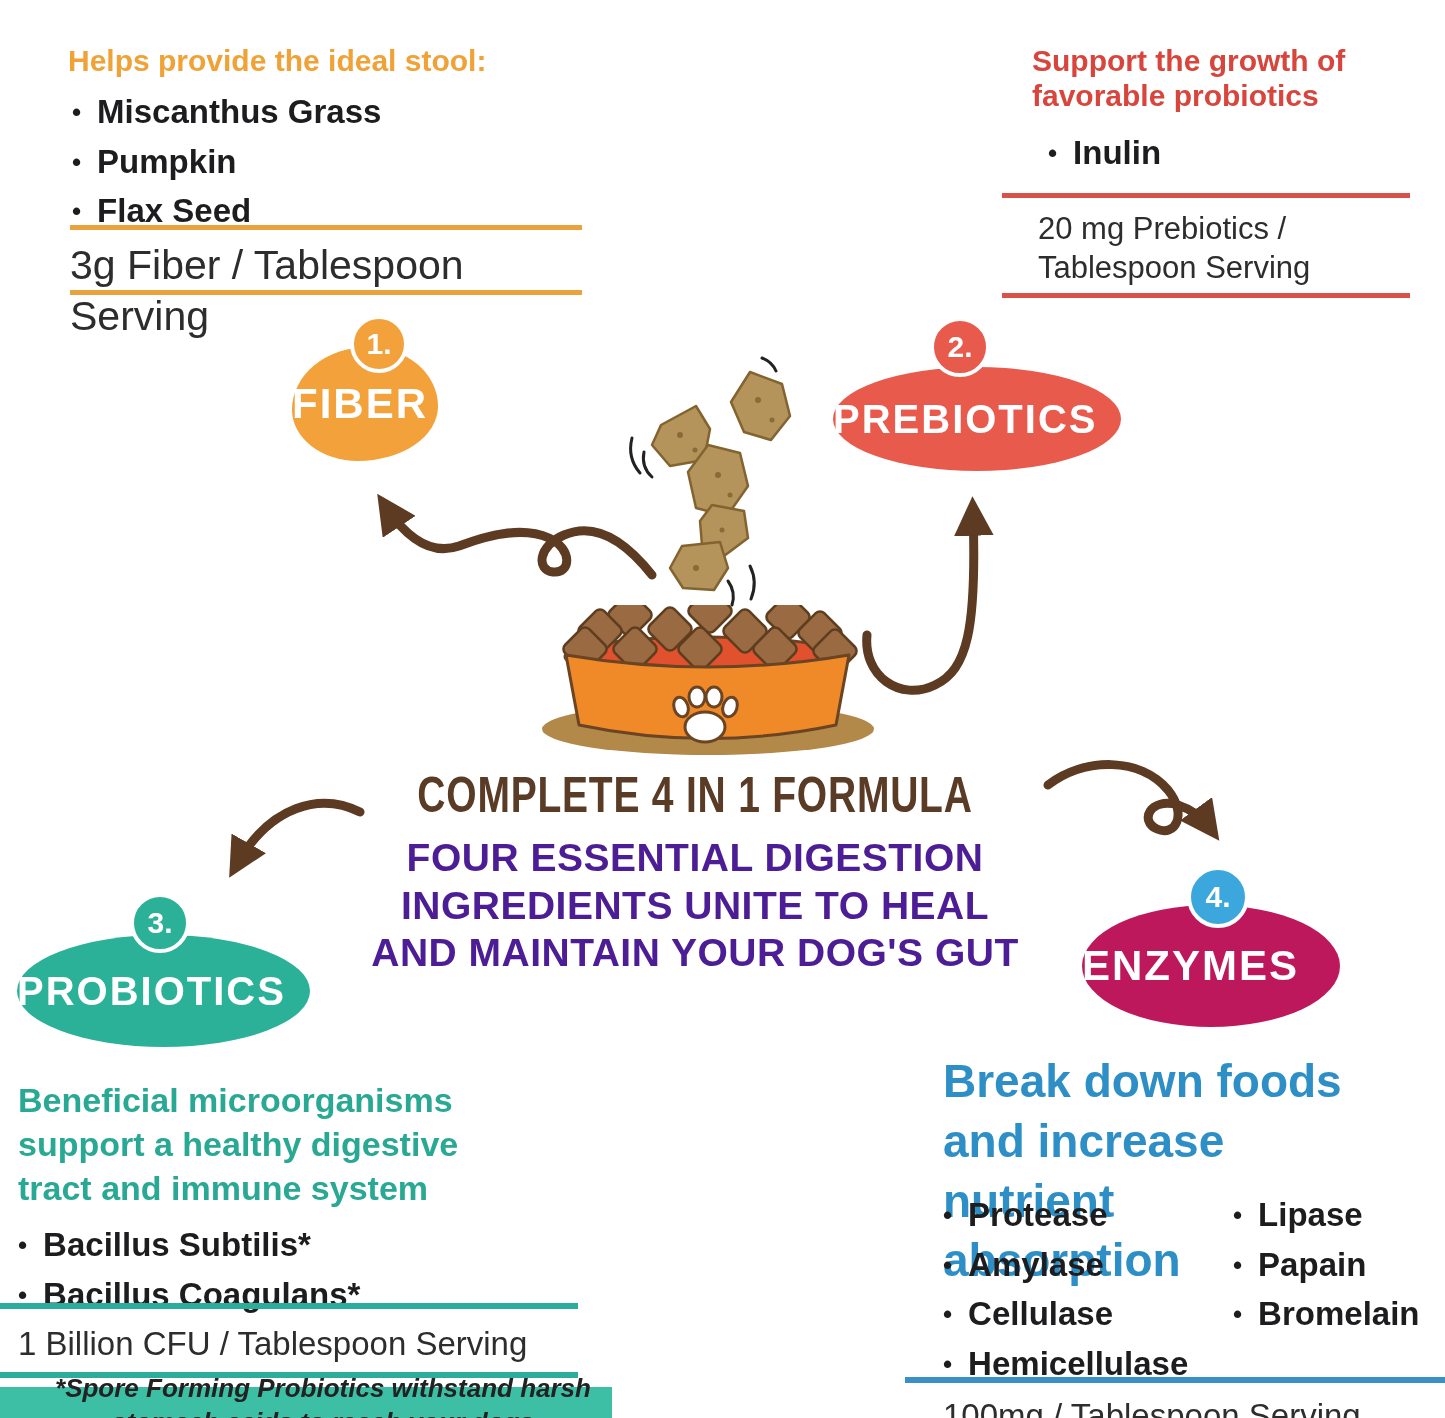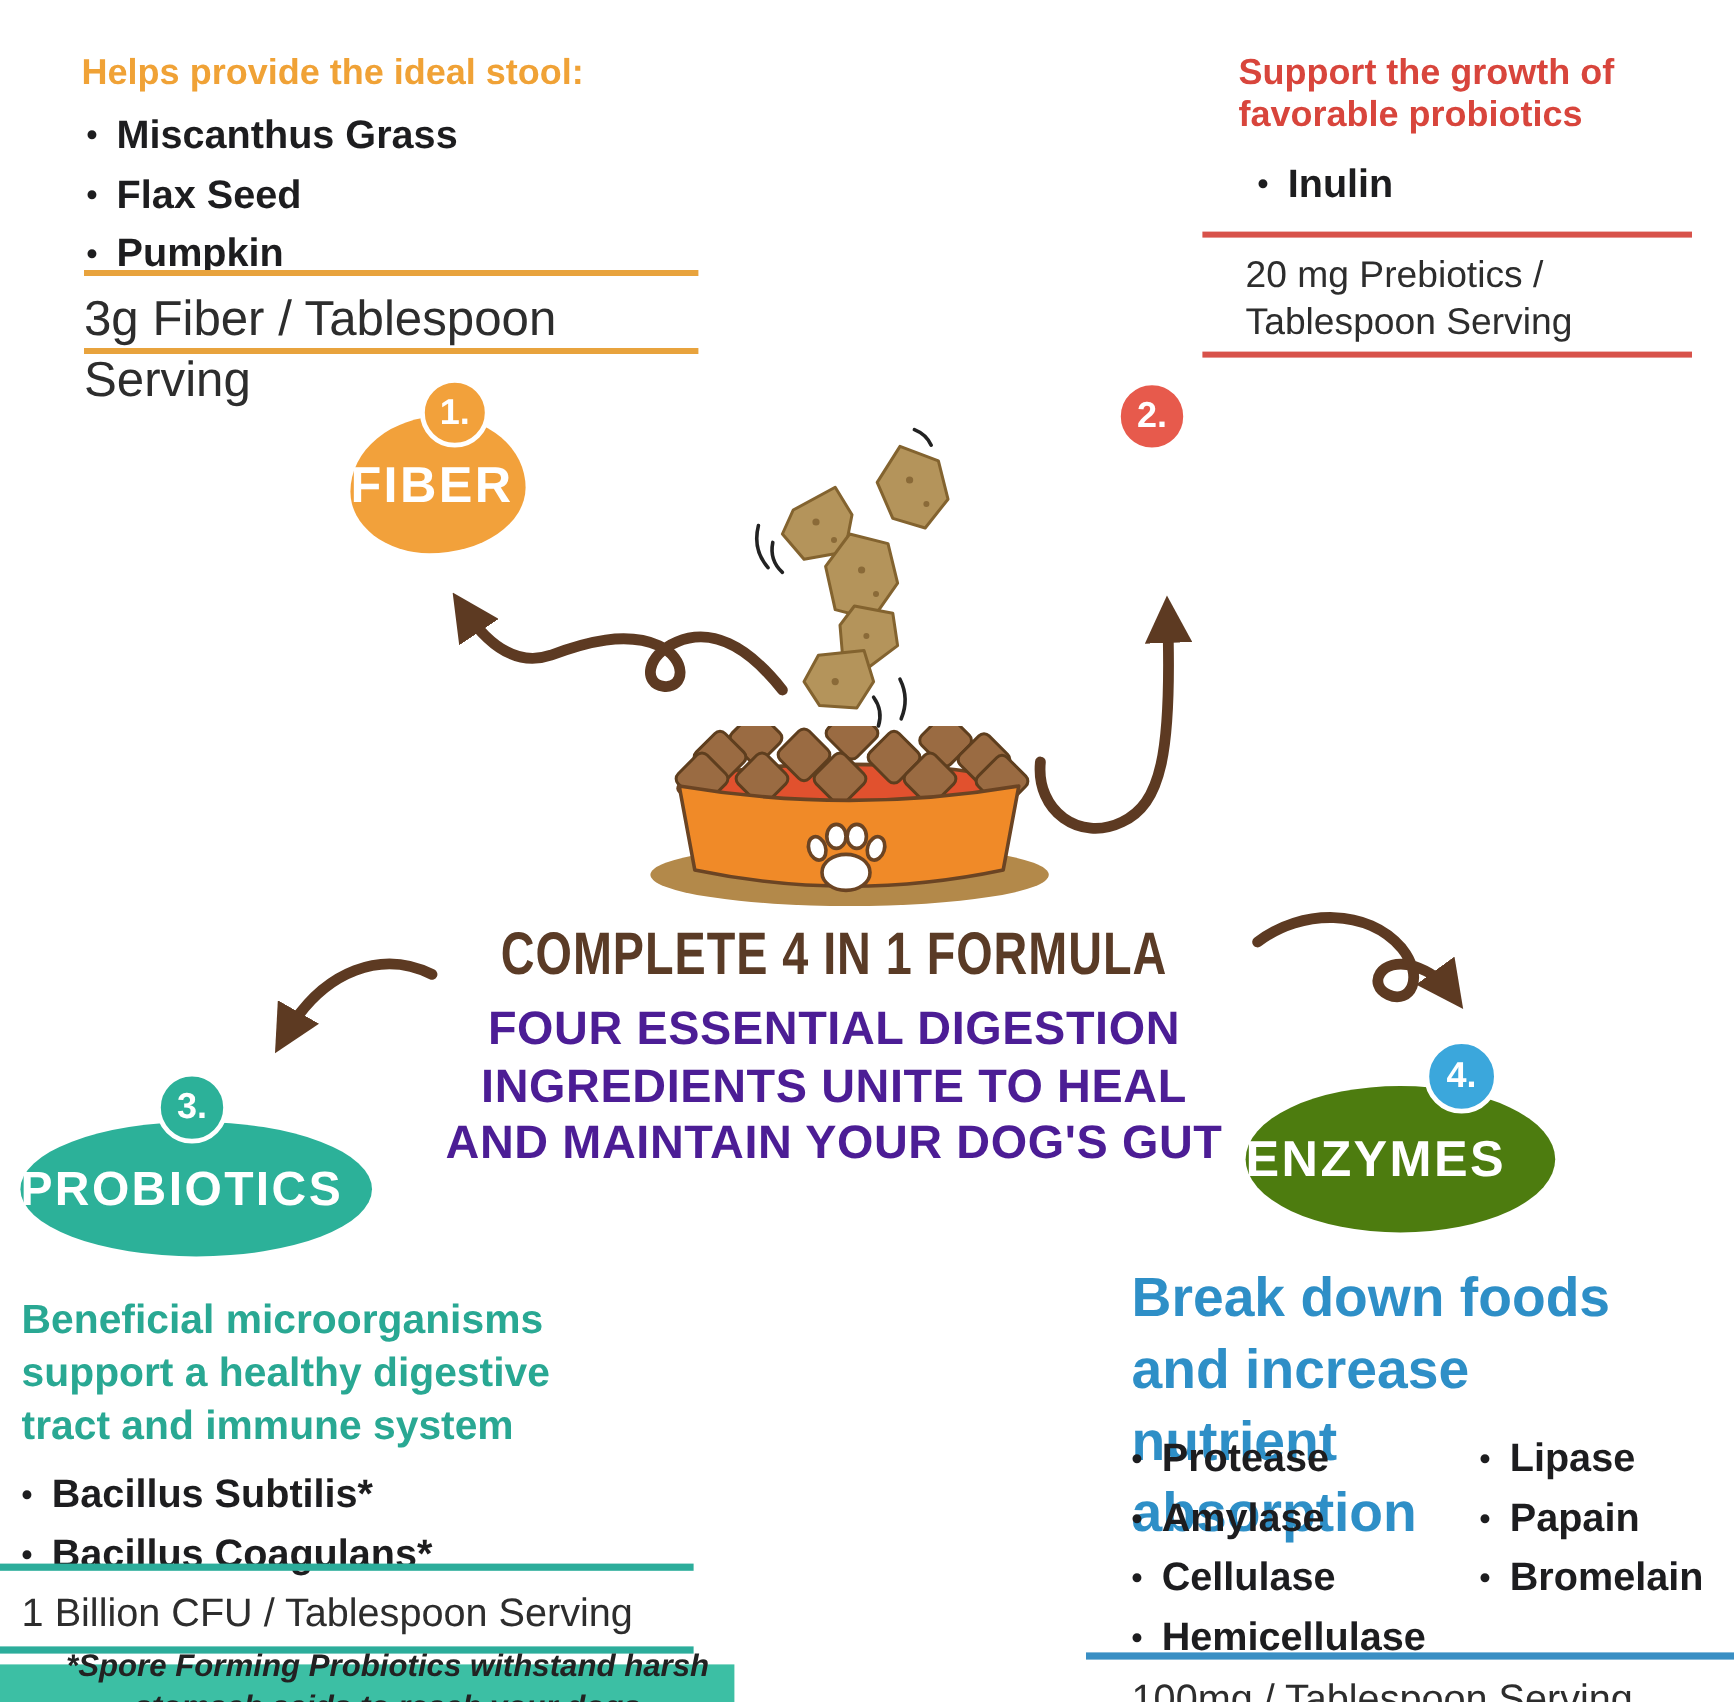"Flax Seed" li { order: before "Pumpkin" -> after "Pumpkin" }
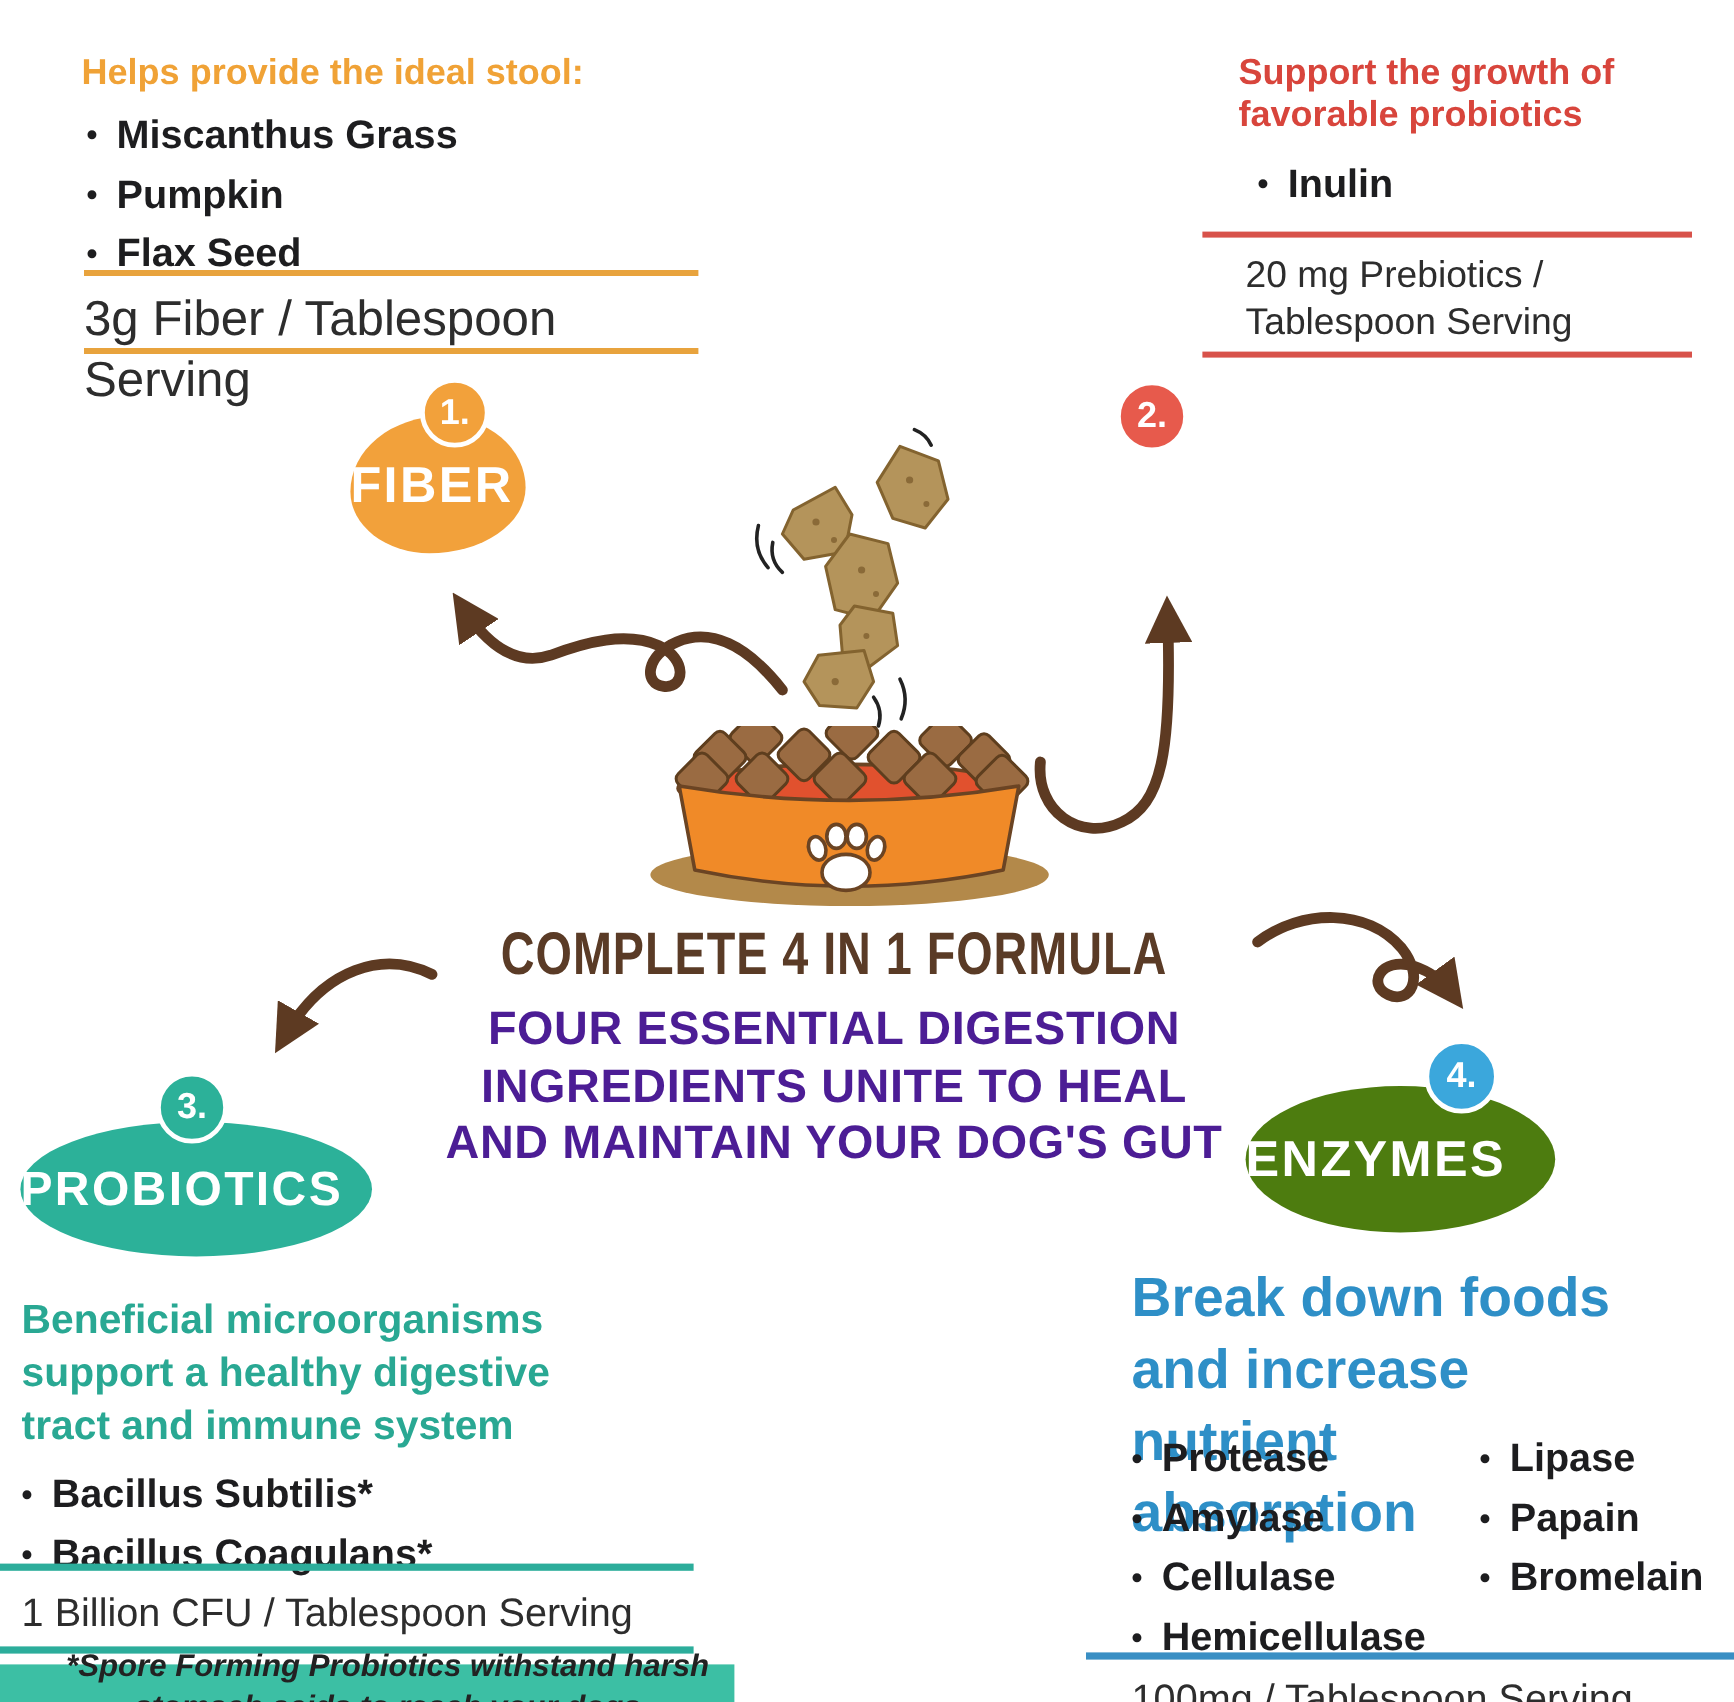"PREBIOTICS" div.abs { html: none -> <div> <span>PREBIOTICS</span> </div> }
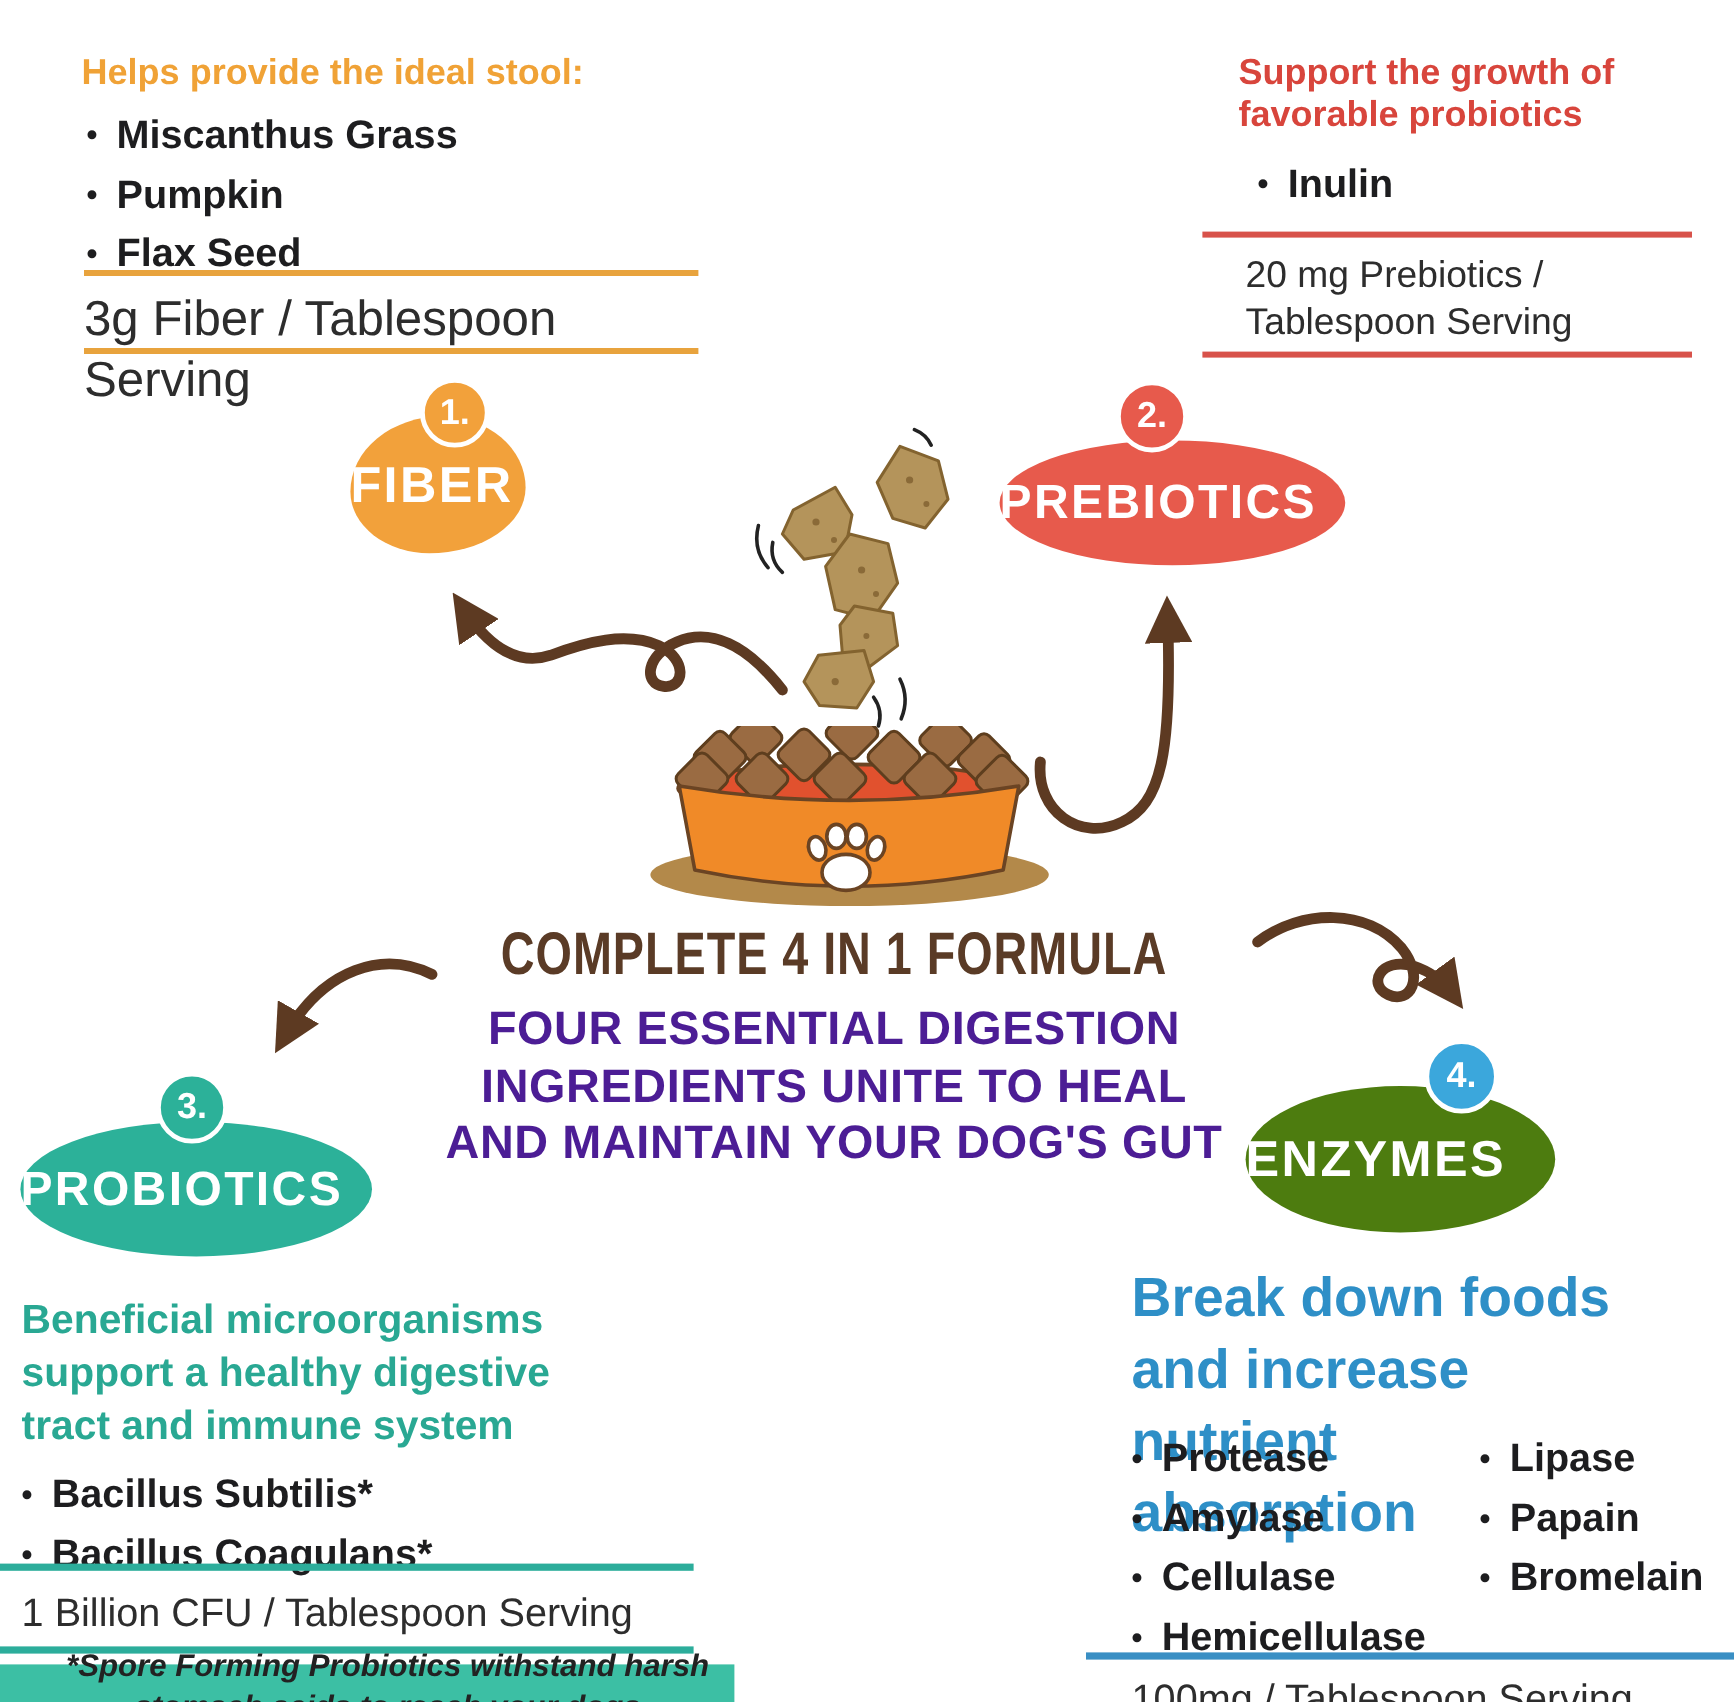"ENZYMES" div.abs { background: #4d7c0f -> #be185d; left: 1038px -> 1082px }
